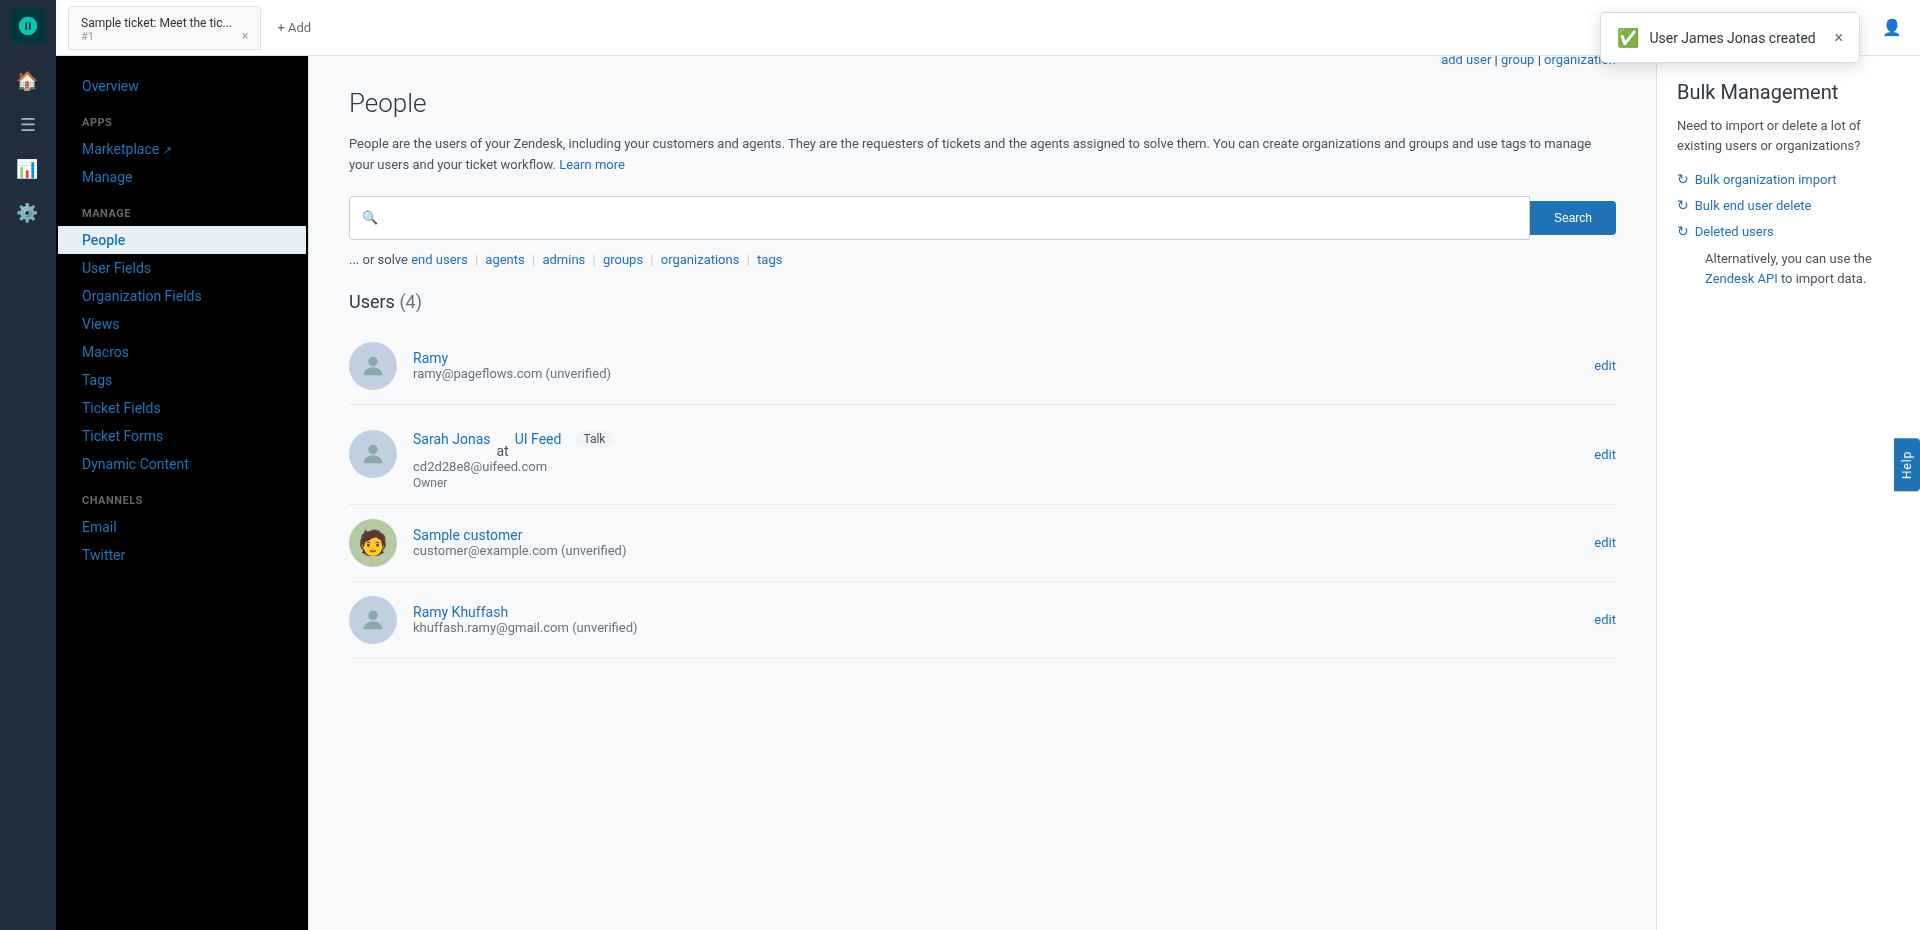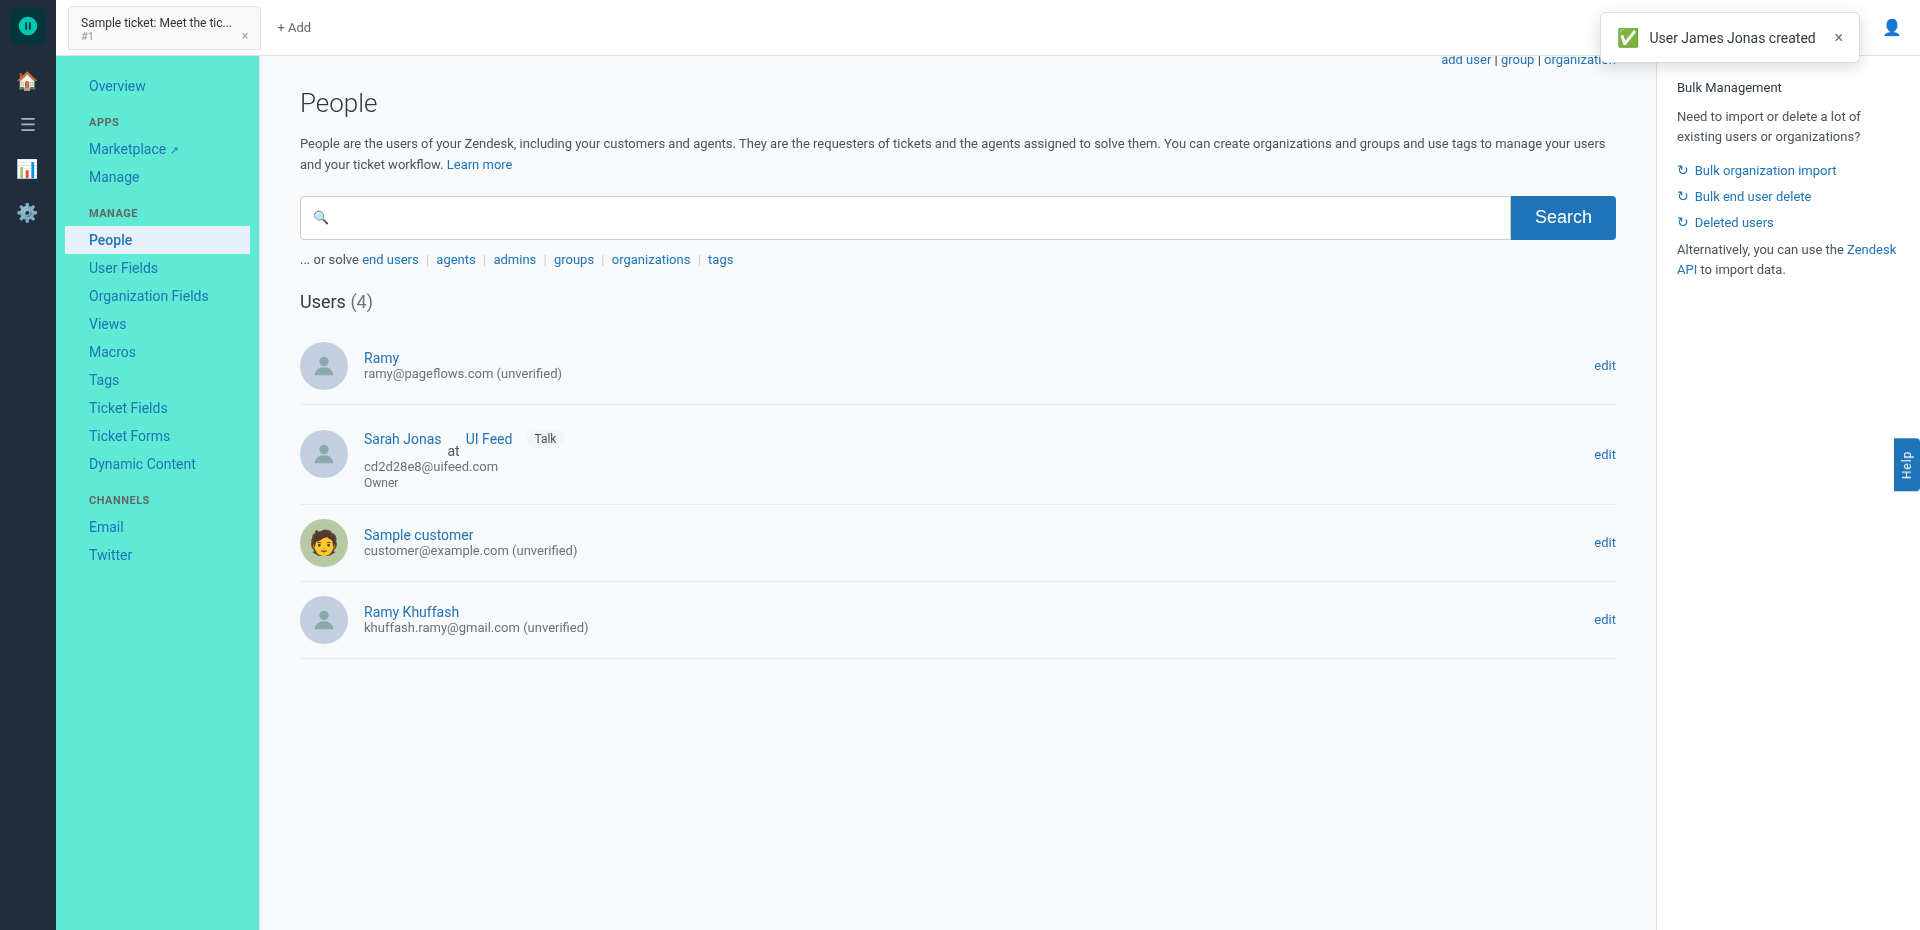"Overview" .sidebar { background: #5eead4 -> #000000; padding: 16px 9px -> 16px 2px; width: 204px -> 253px }
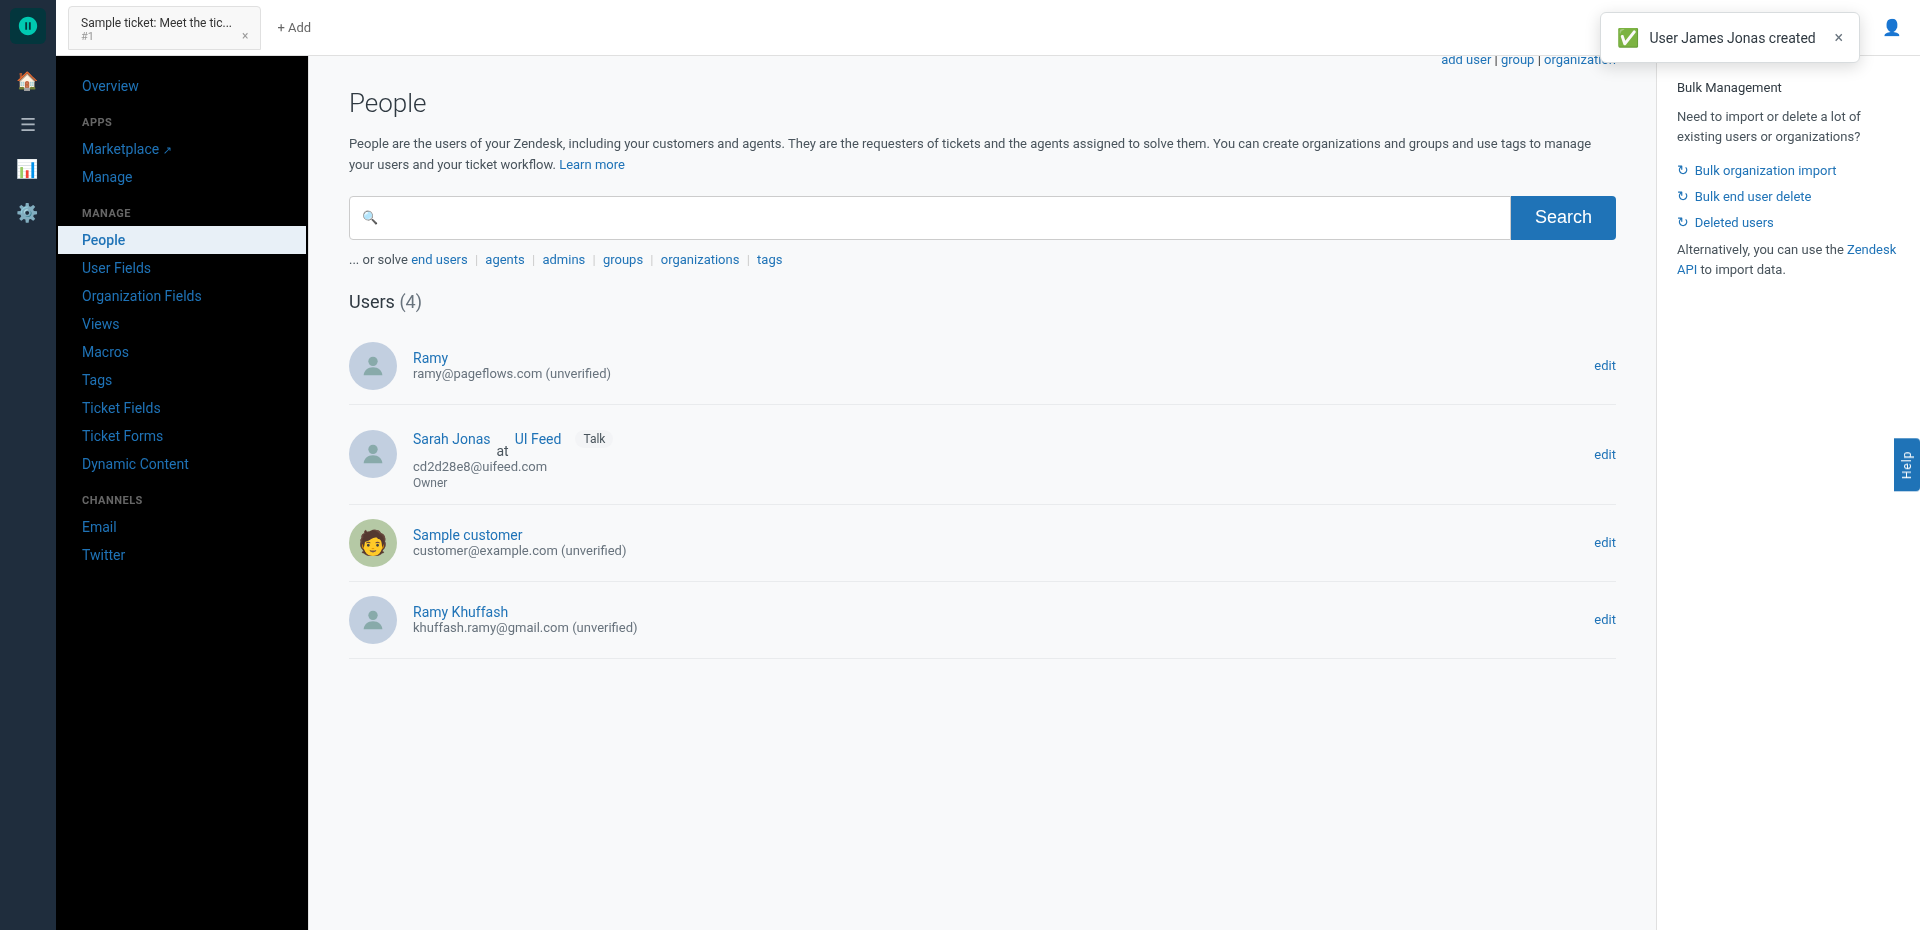"Bulk Management" .bulk-title { font-size: 13px -> 20px }
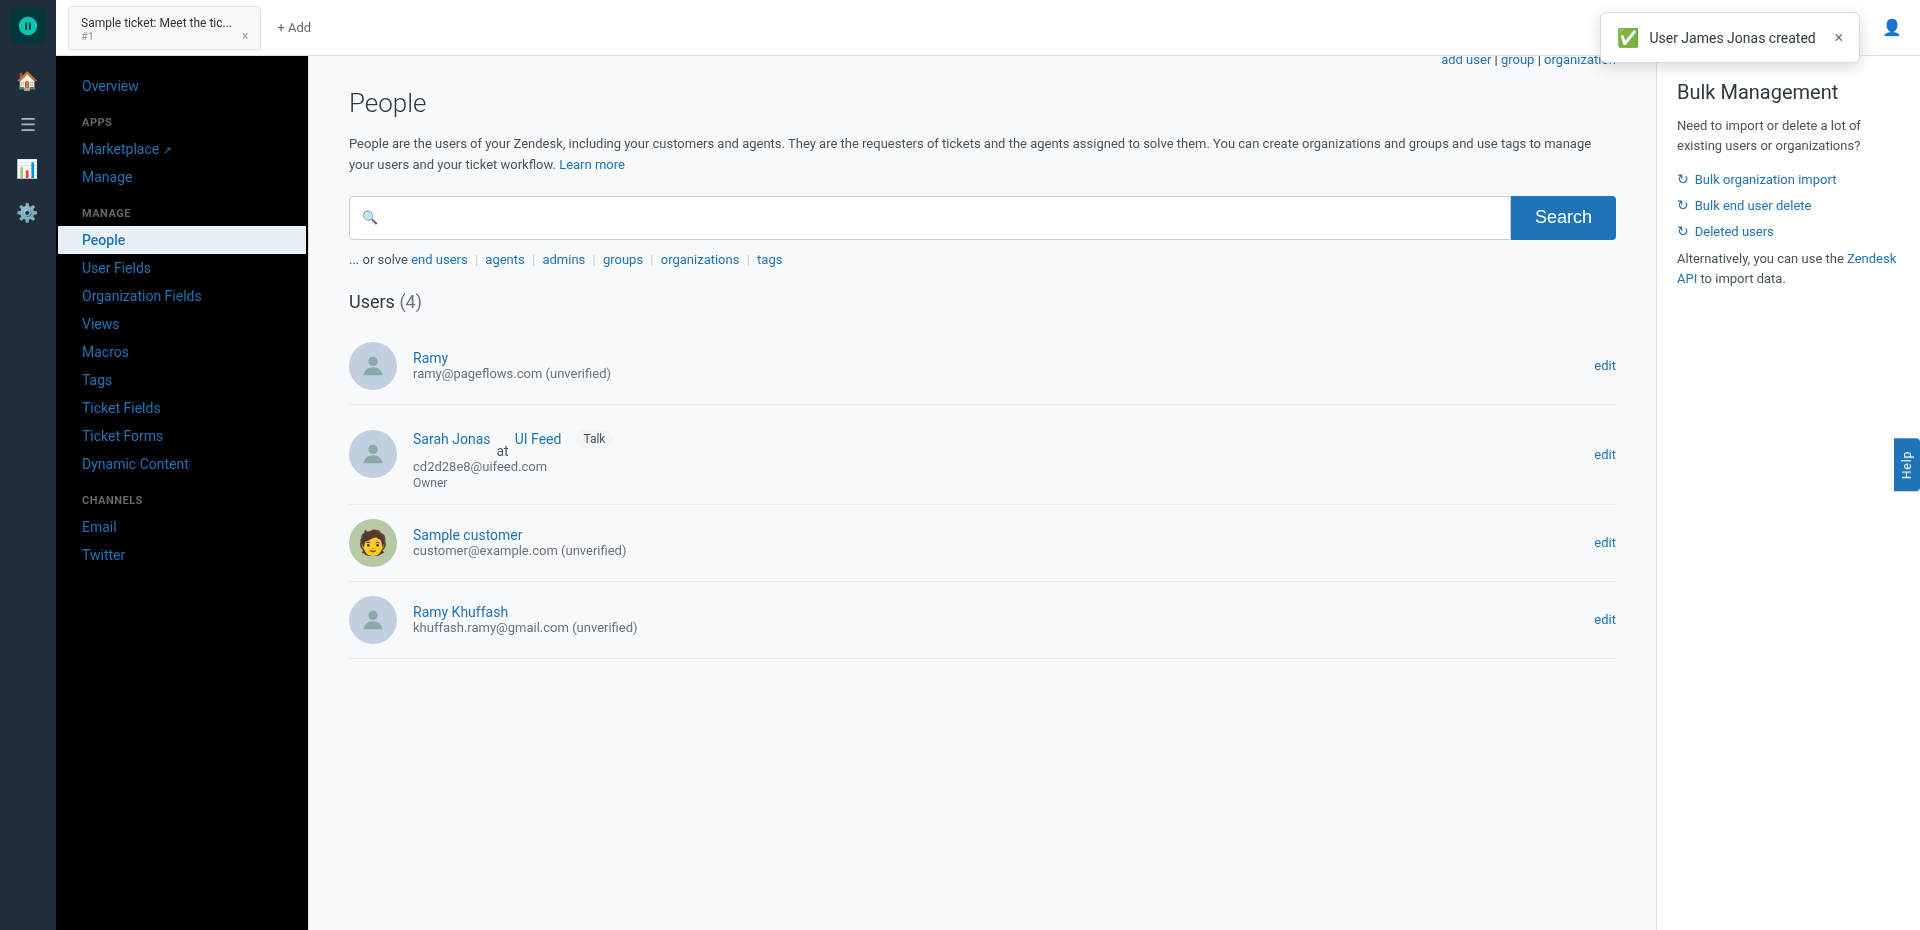"Search" .search-btn { font-size: 18px -> 12px; height: 44px -> 34px }
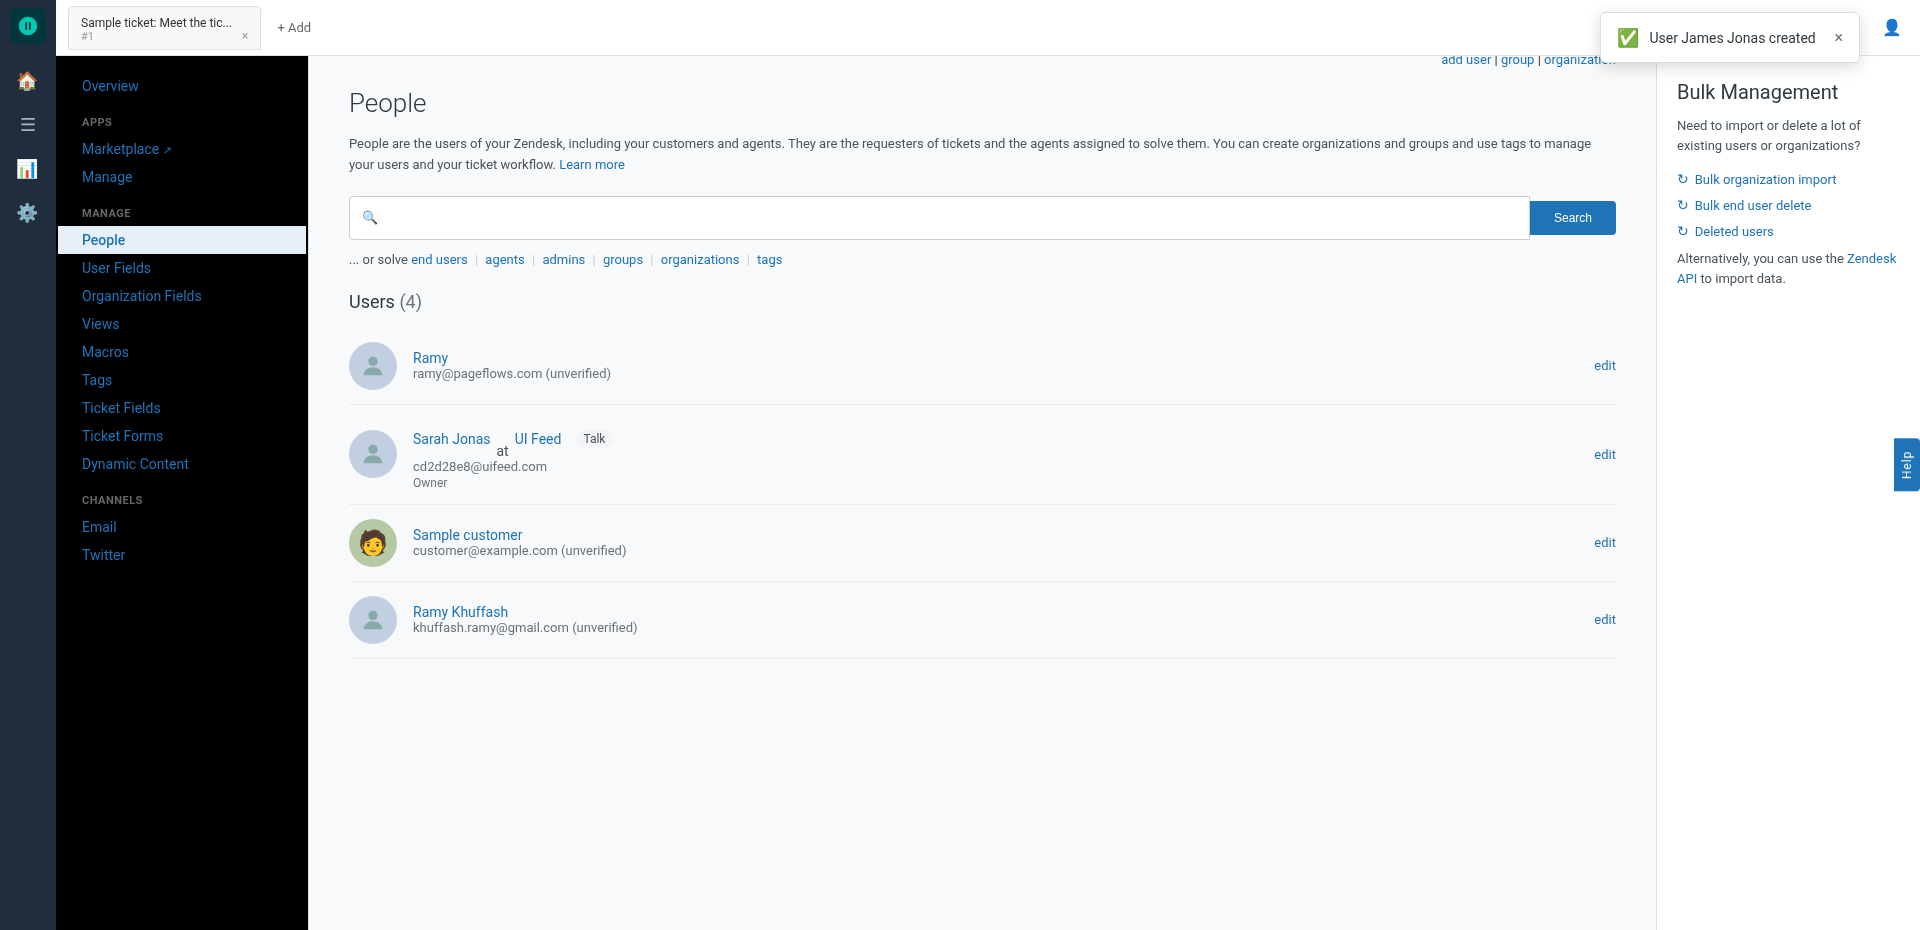"Alternatively, you can use the" .bulk-alt { margin-left: none -> 28px }
